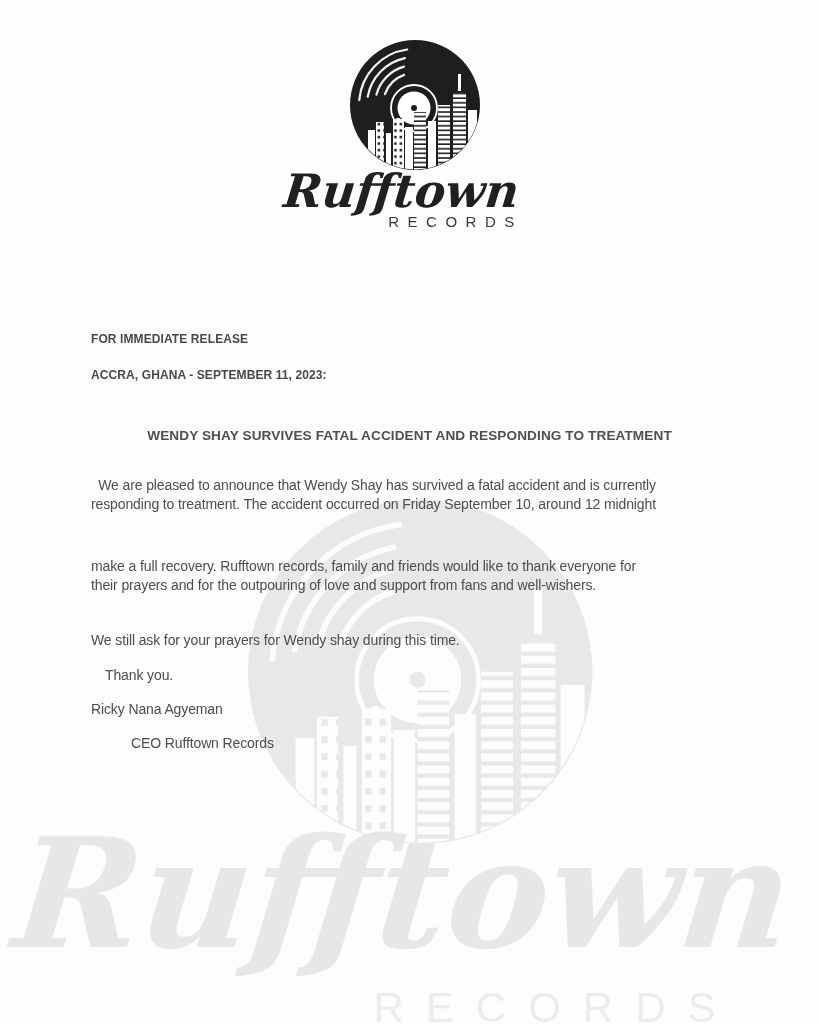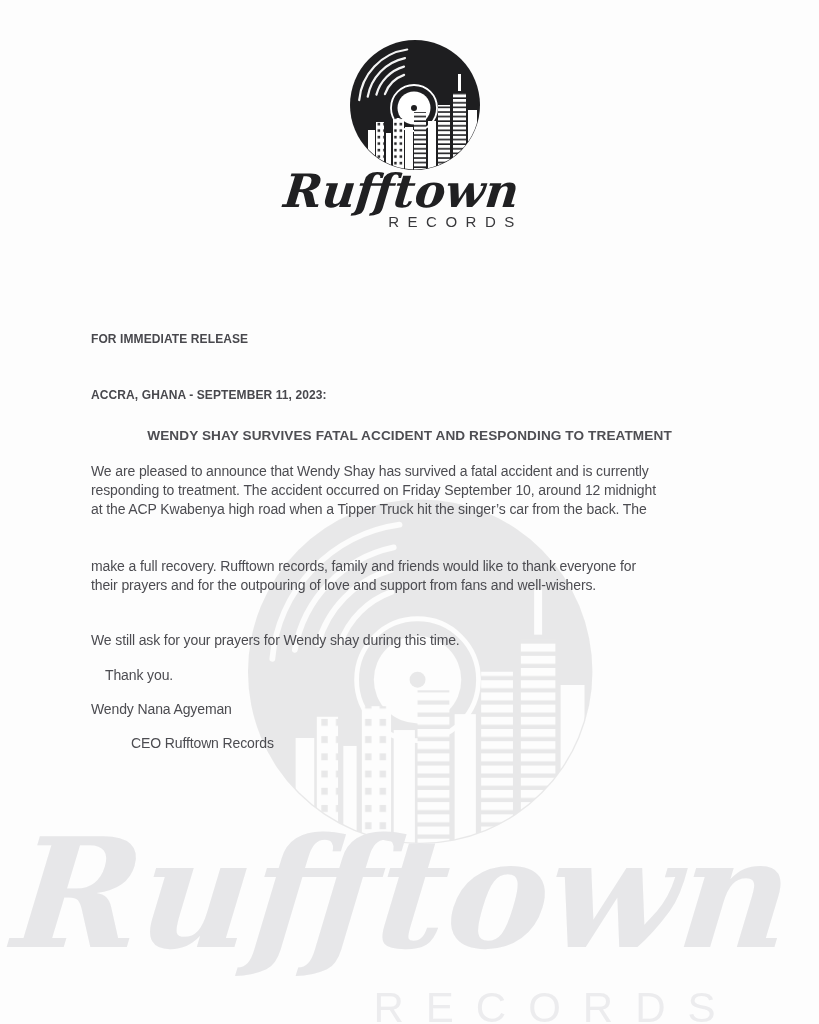"ACCRA, GHANA - SEPTEMBER 11," .dateline { margin-top: 20px -> none }
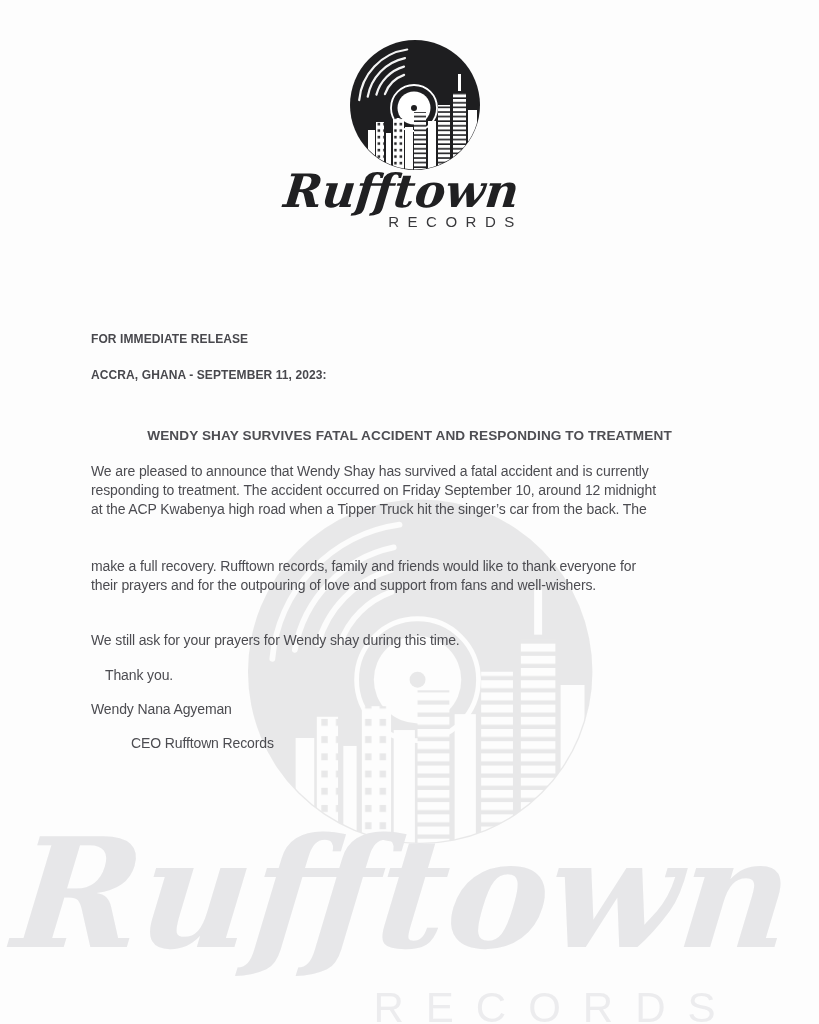"We are pleased to announce" .p1 { text-align: none -> right; top: 462px -> 476px }
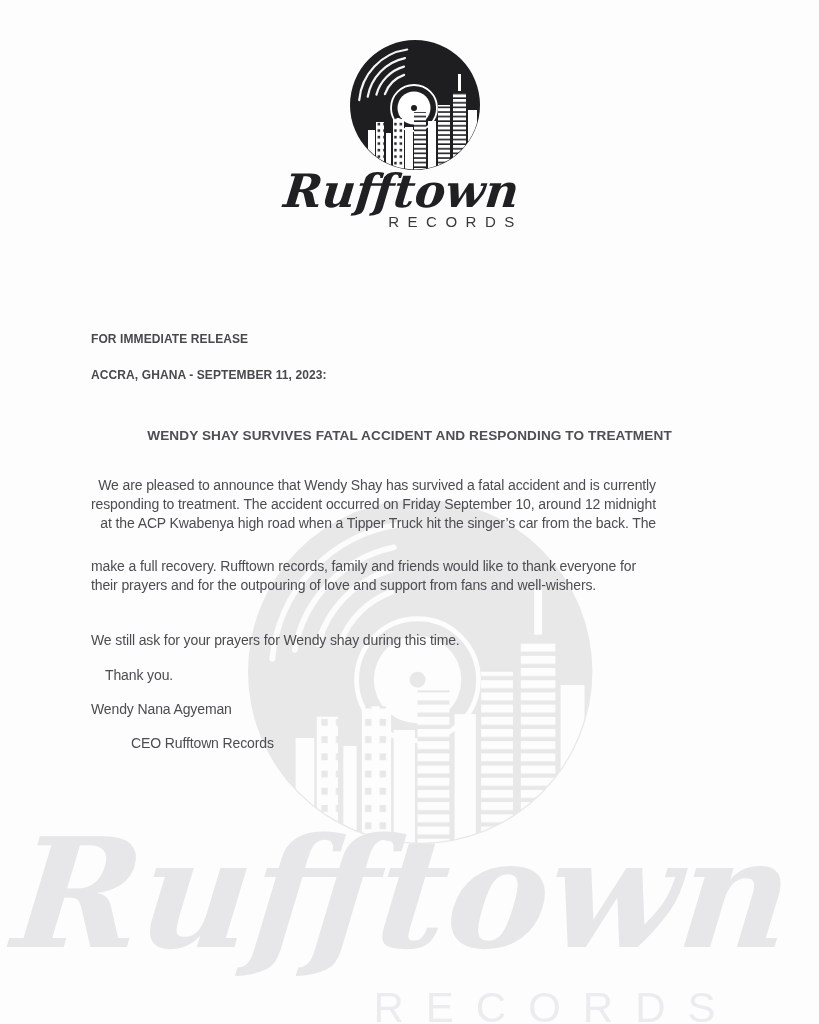"at the ACP Kwabenya high" div { html: <div>at the ACP Kwabenya high road when a Tipper Truck hit the singer’s car from the back. The</div> -> none }
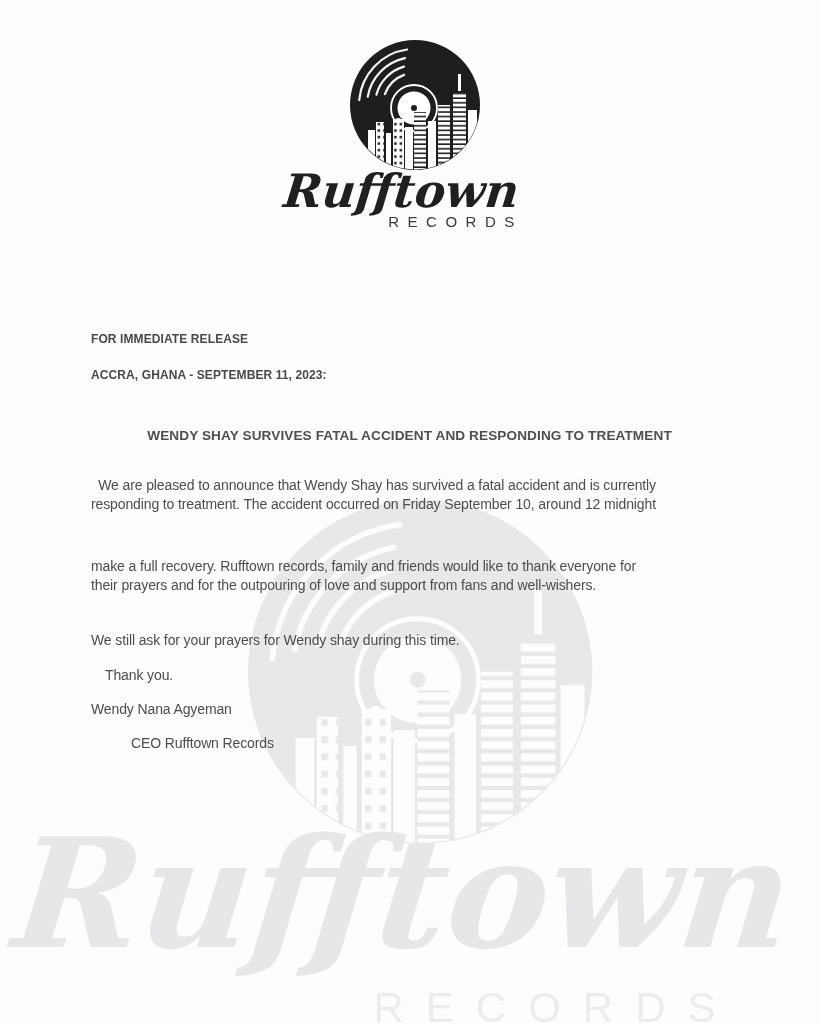"Wendy Nana Agyeman" div.txt { text: Wendy -> Ricky }
